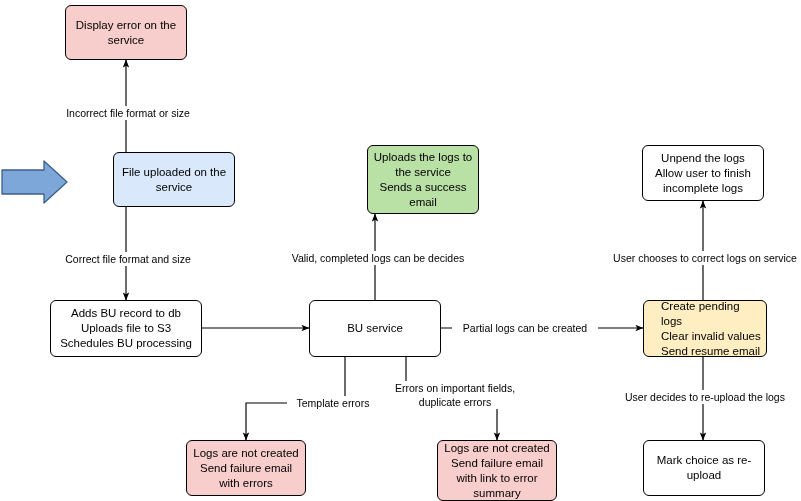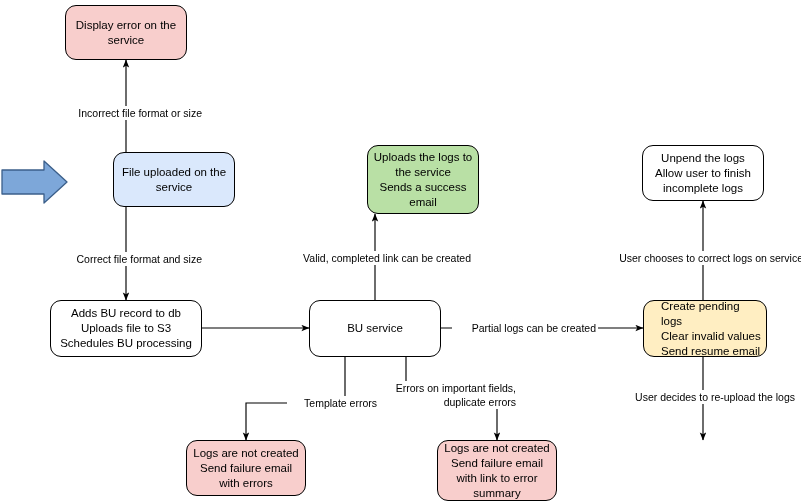"Display error on the" .node { border-radius: 11px -> 6px }
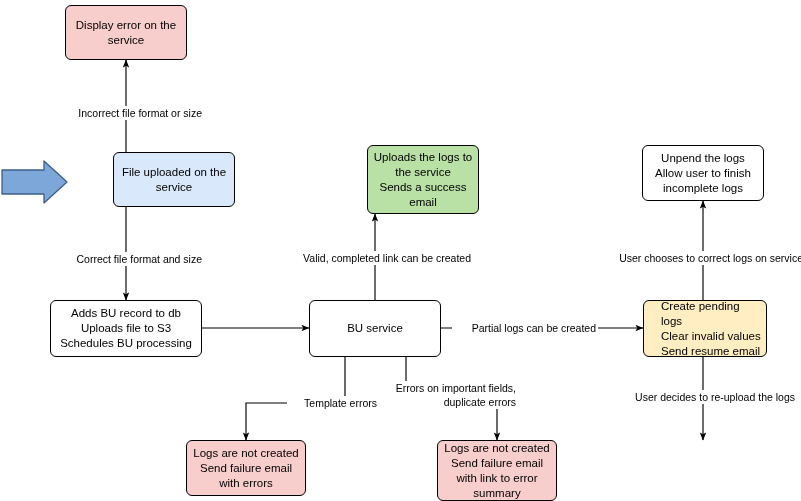"Incorrect file format or size" .edge-label { text-align: right -> center }
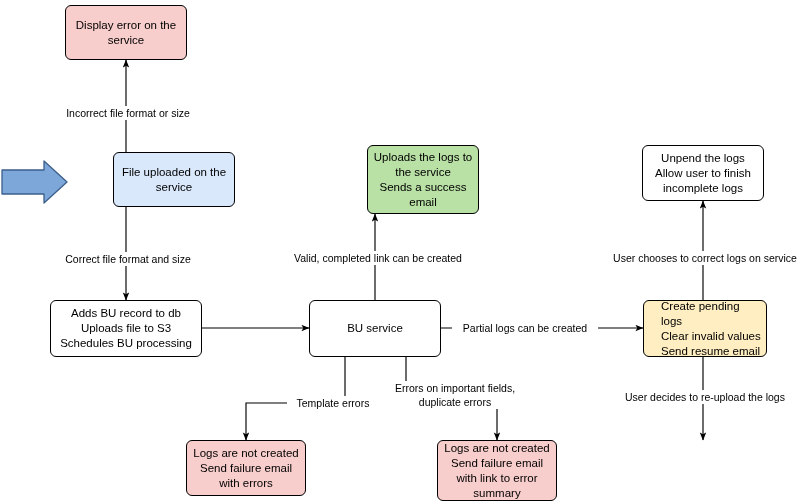"Valid, completed link can be" div.edge-label { text: link can be created -> logs can be decides }
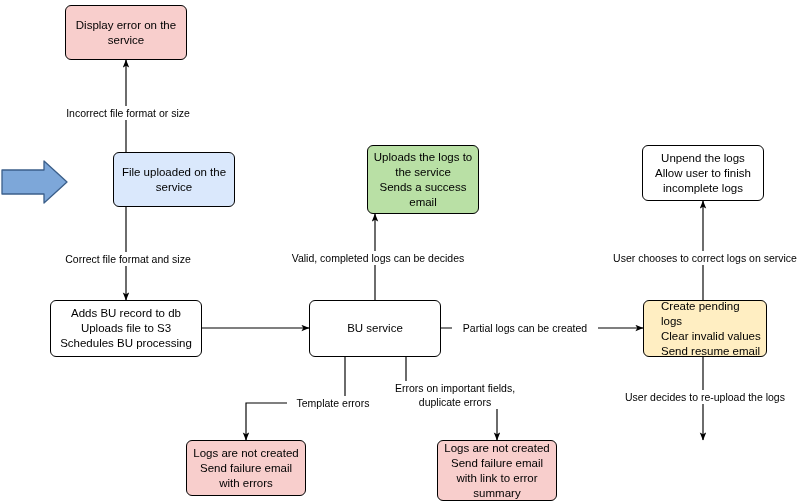"Mark choice as re-" div.node { html: none -> <div>Mark choice as re- upload</div> }
